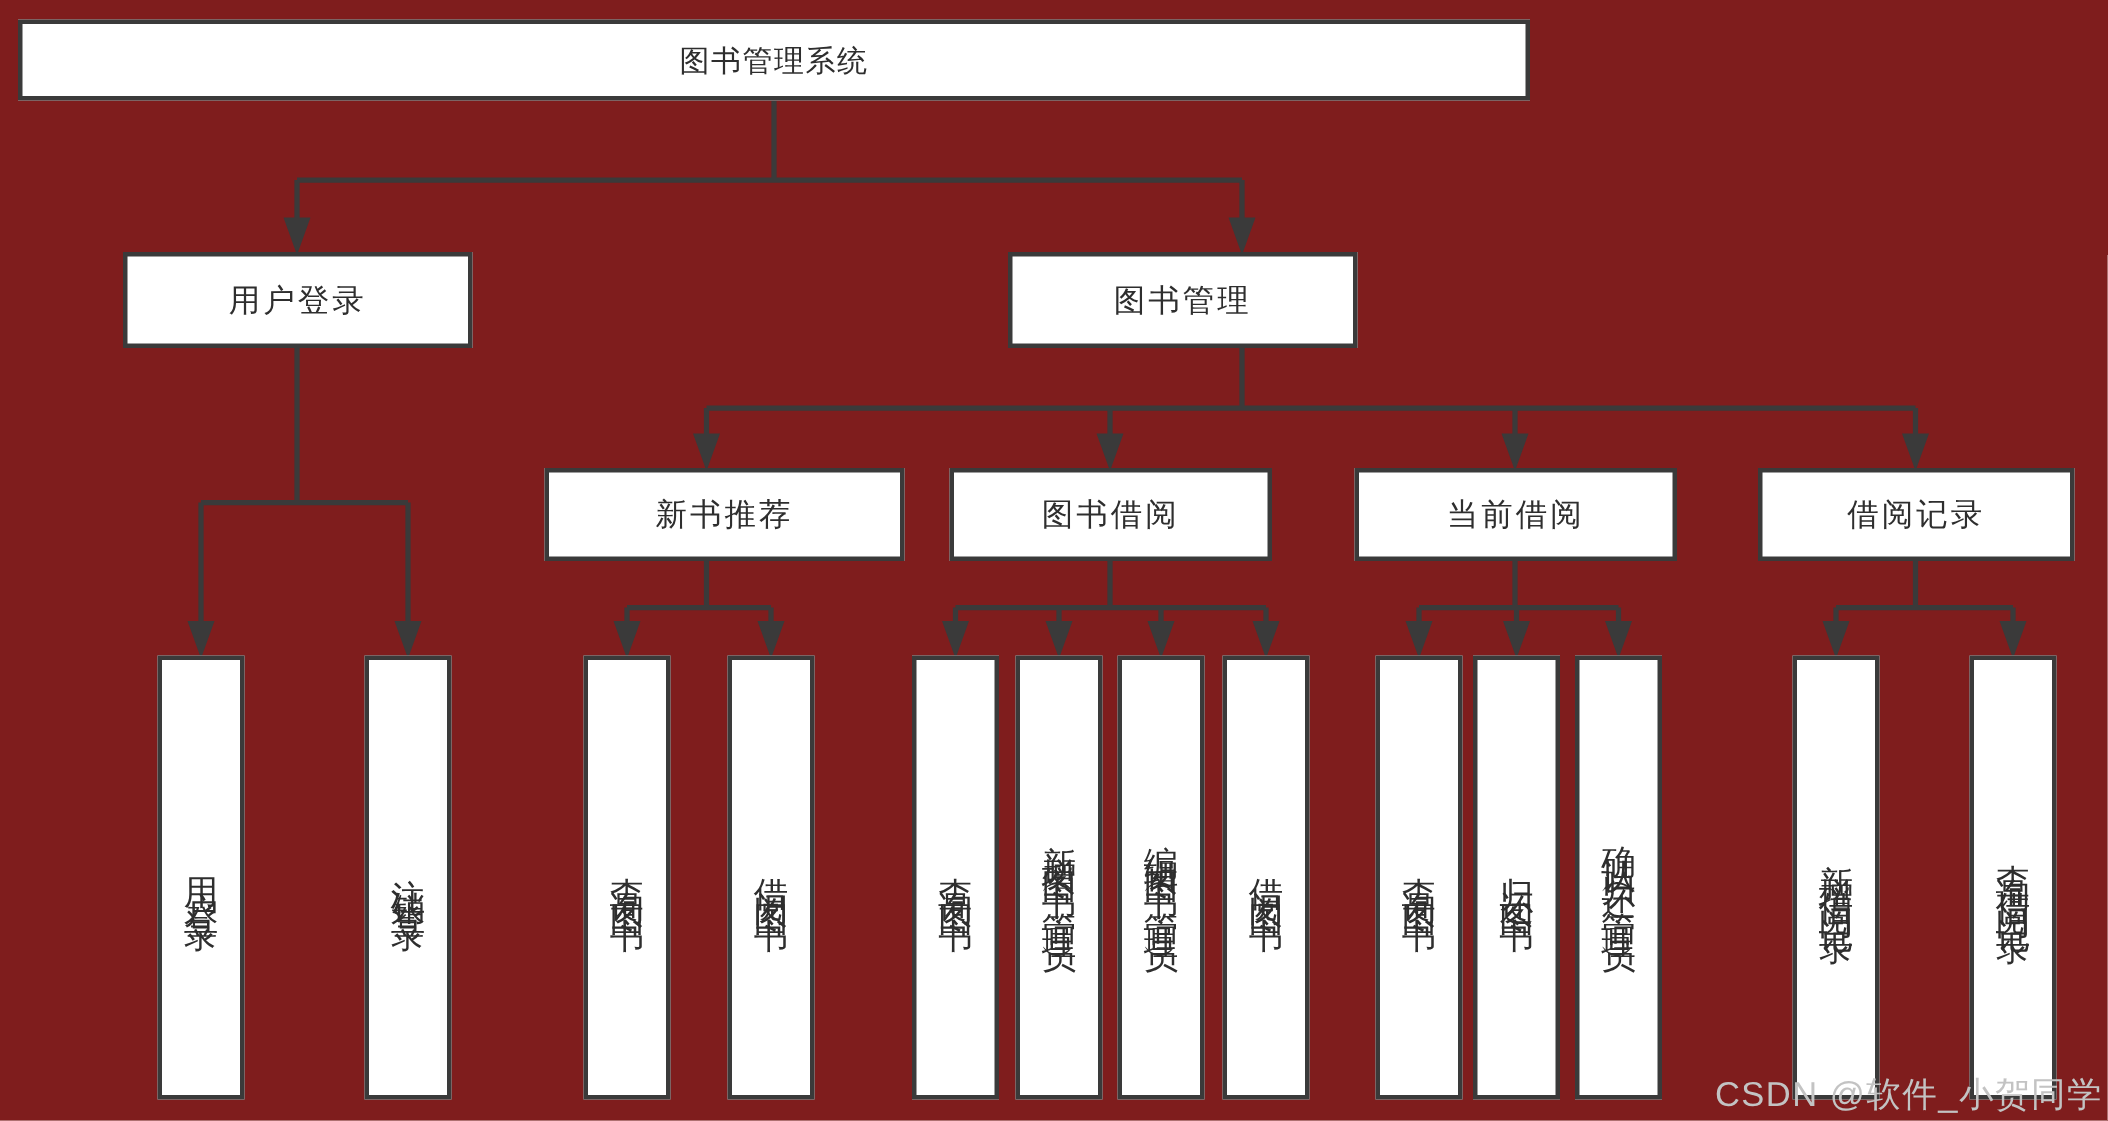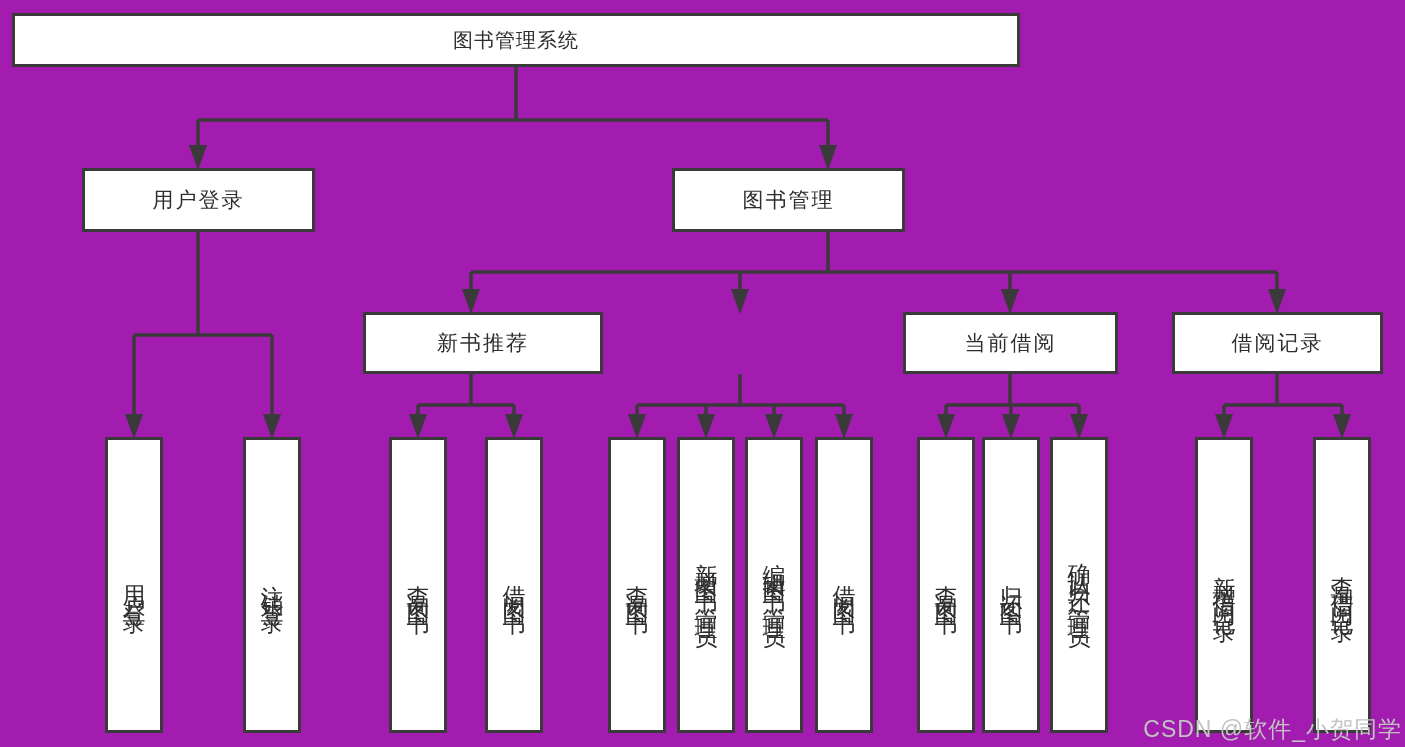"图书管理系统" .canvas { background: #a21caf -> #7f1d1d }
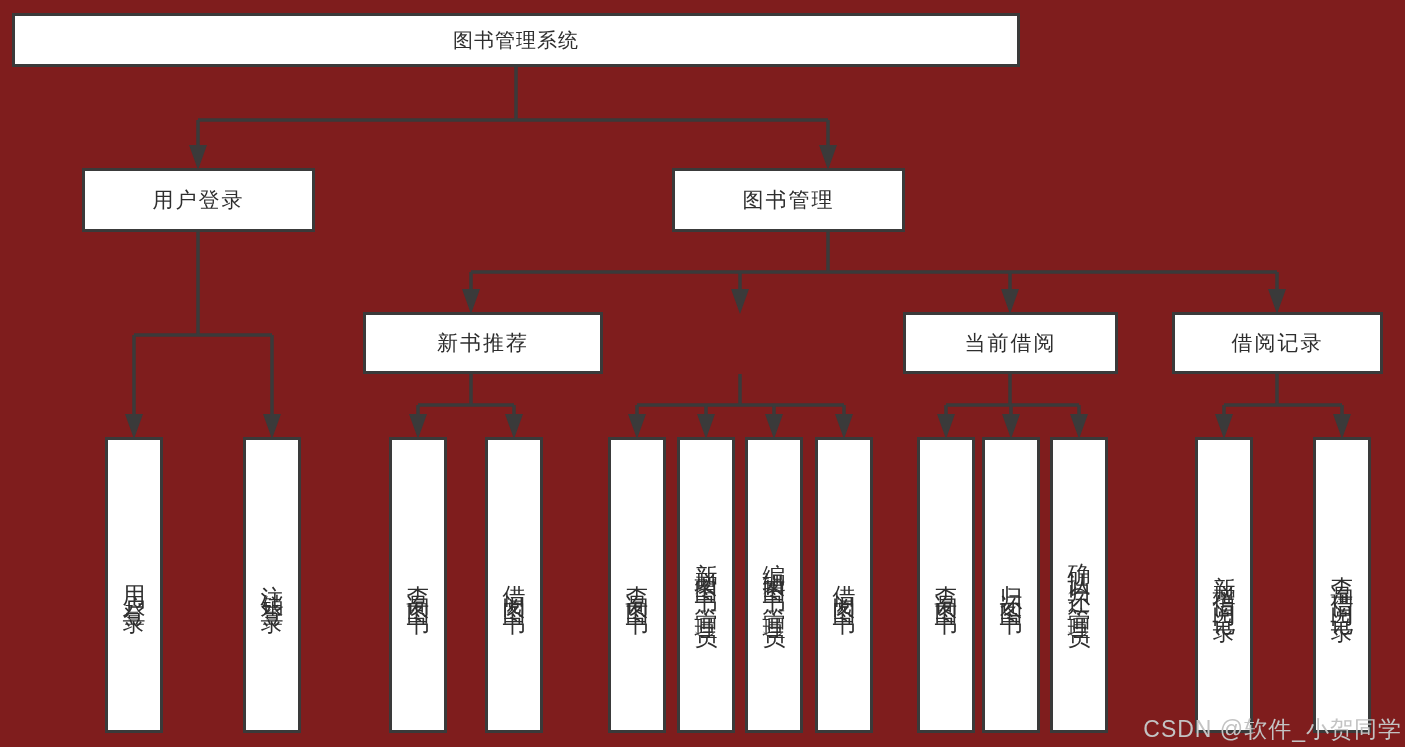"图书借阅" div.box { html: none -> <div> <span>图书借阅</span> </div> }
